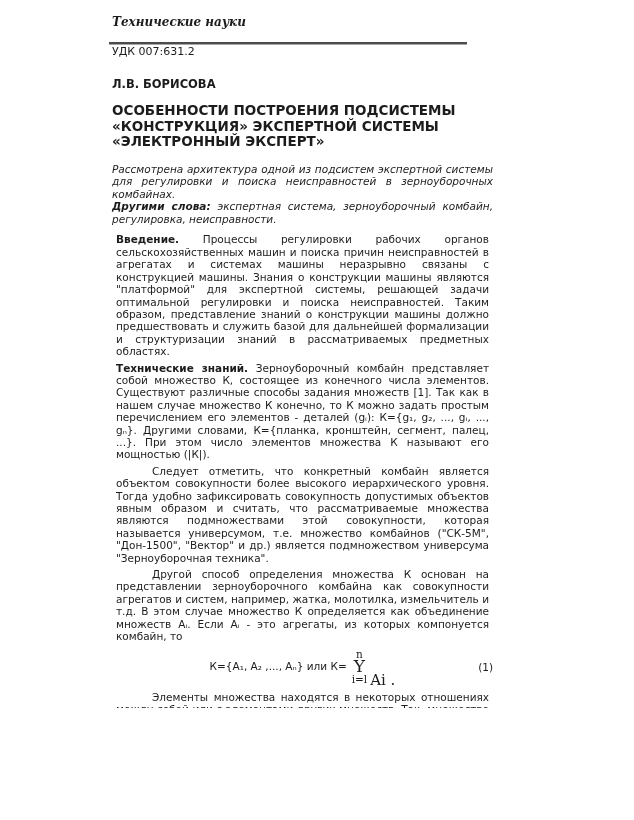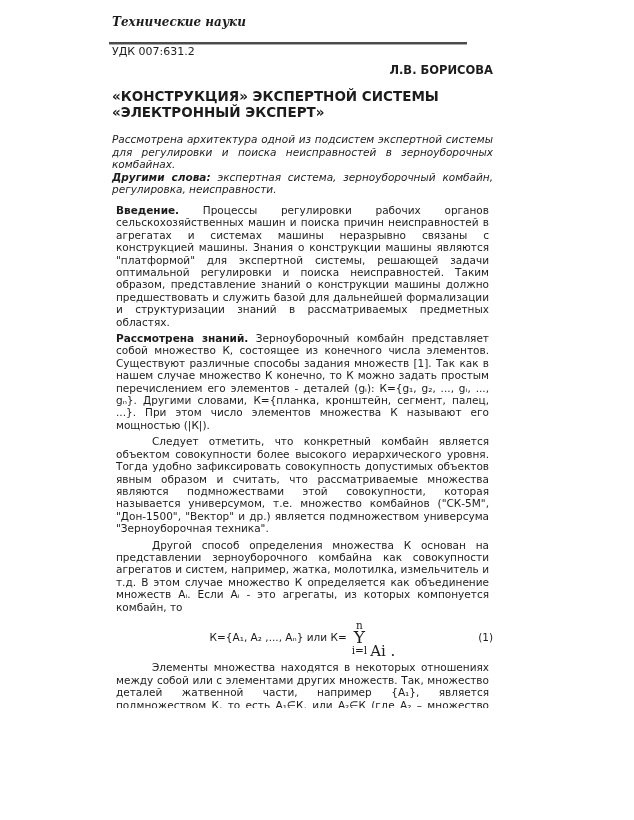"Л.В. БОРИСОВА" .author { margin-top: 6px -> 20px; text-align: right -> none }
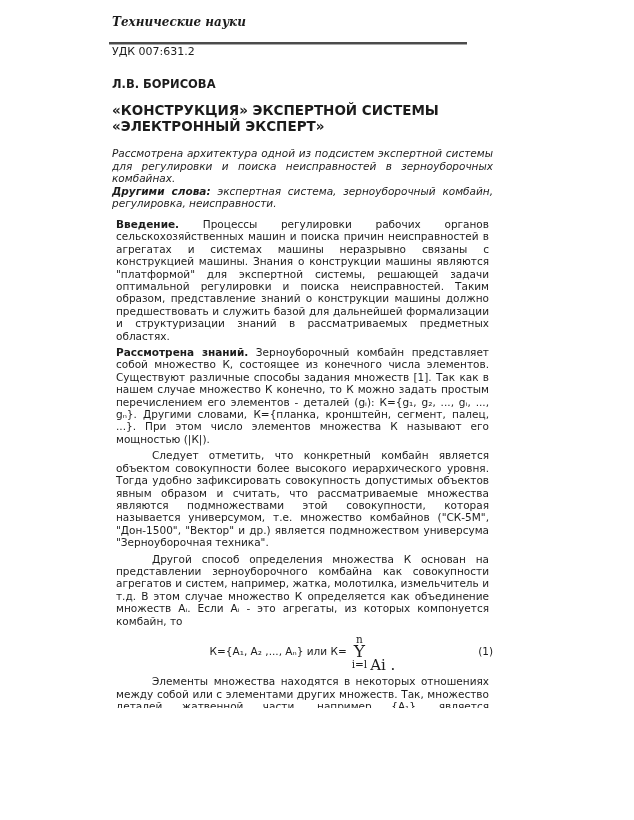"ОСОБЕННОСТИ ПОСТРОЕНИЯ ПОДСИСТЕМЫ" div { html: none -> <div>ОСОБЕННОСТИ ПОСТРОЕНИЯ ПОДСИСТЕМЫ</div> }
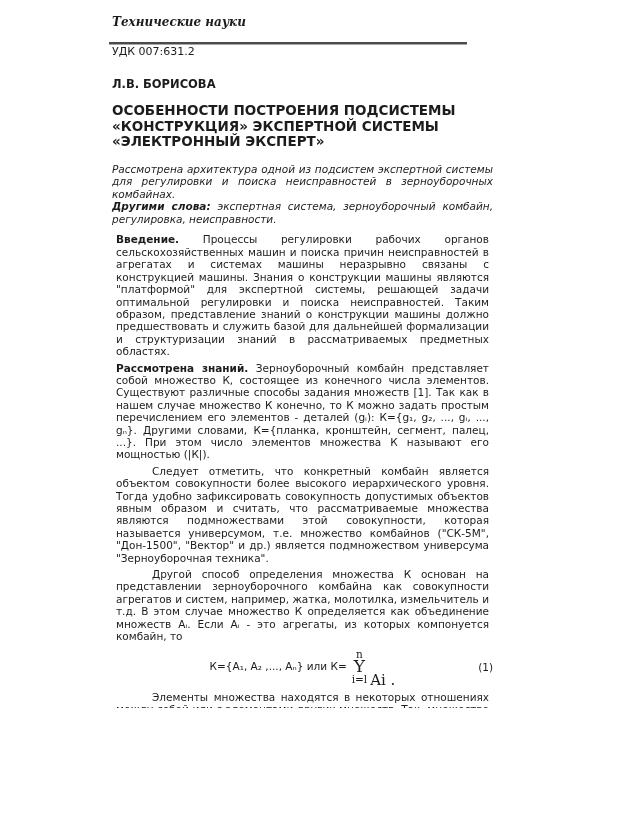"Рассмотрена знаний." span.lead { text: Рассмотрена -> Технические }
